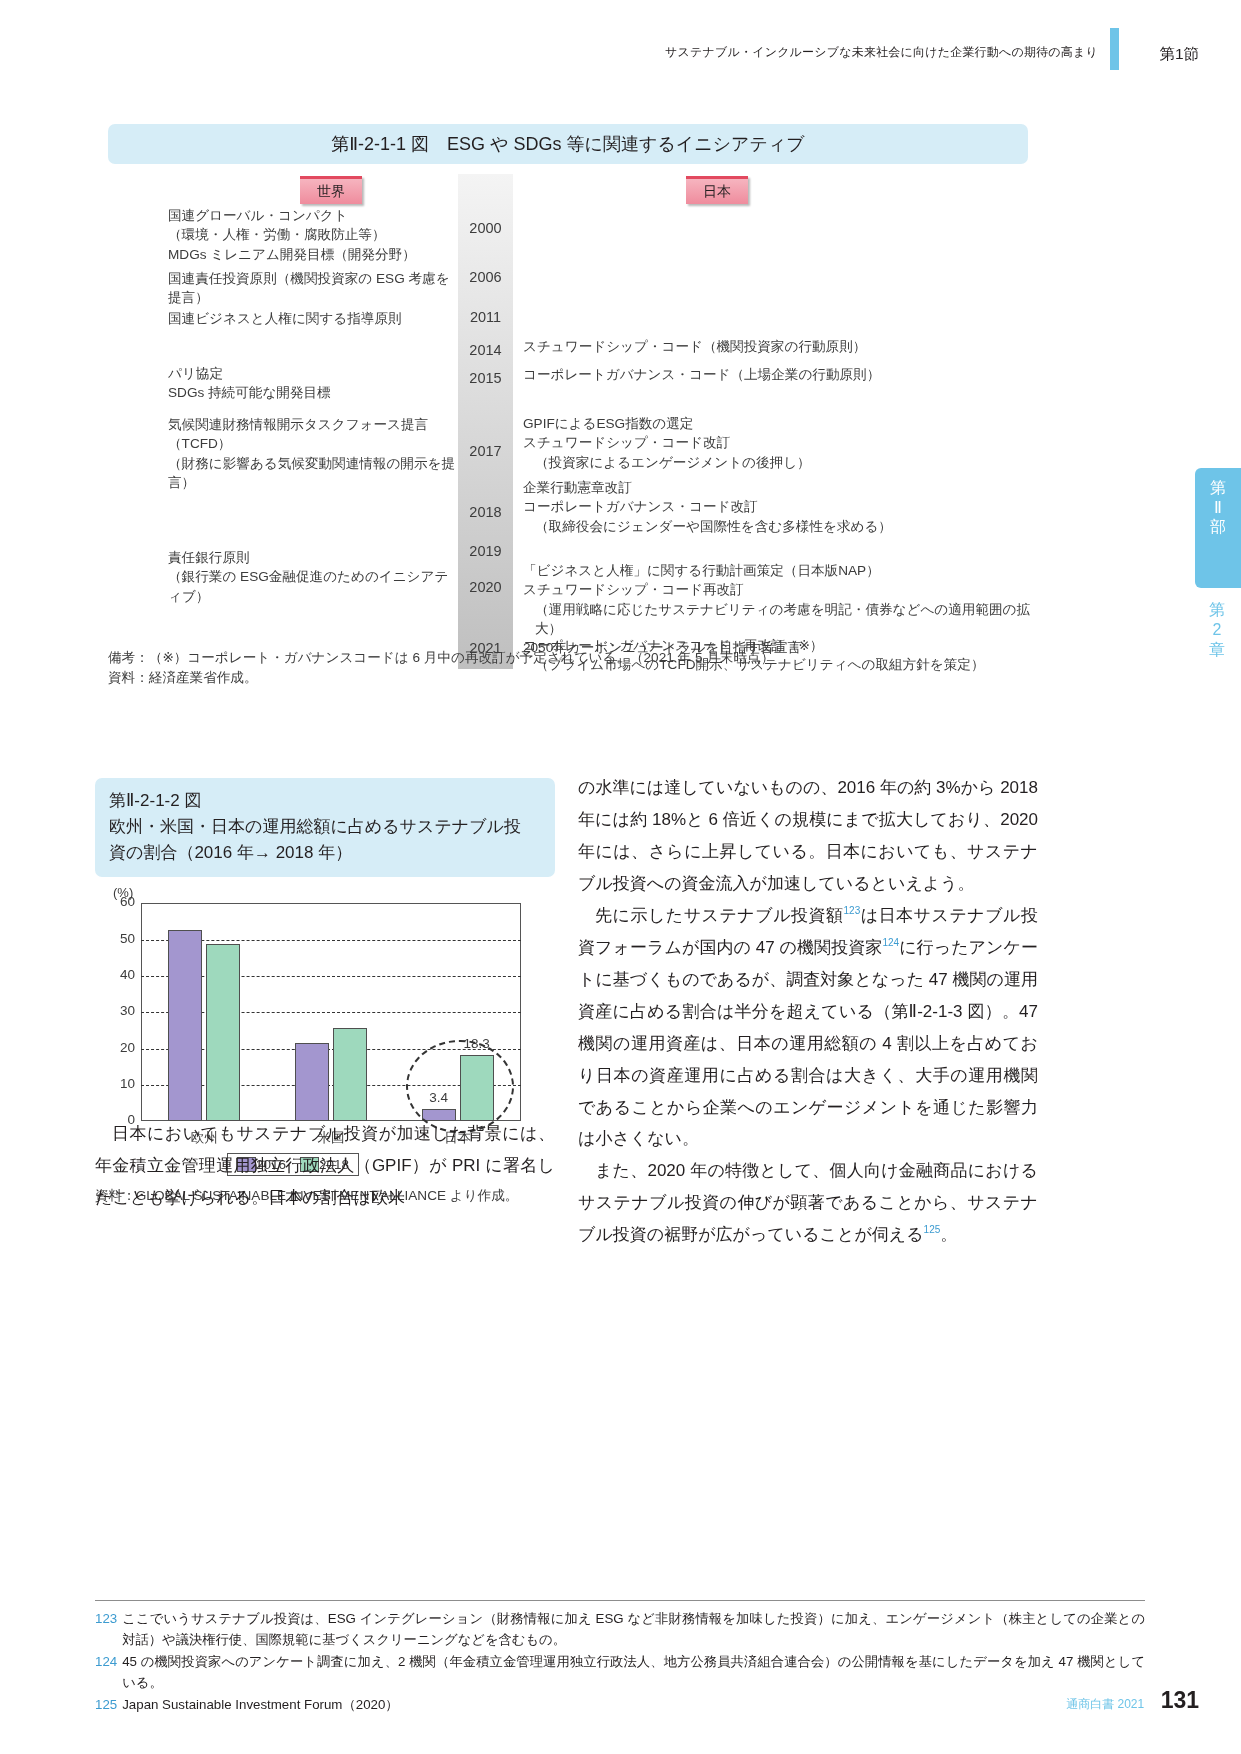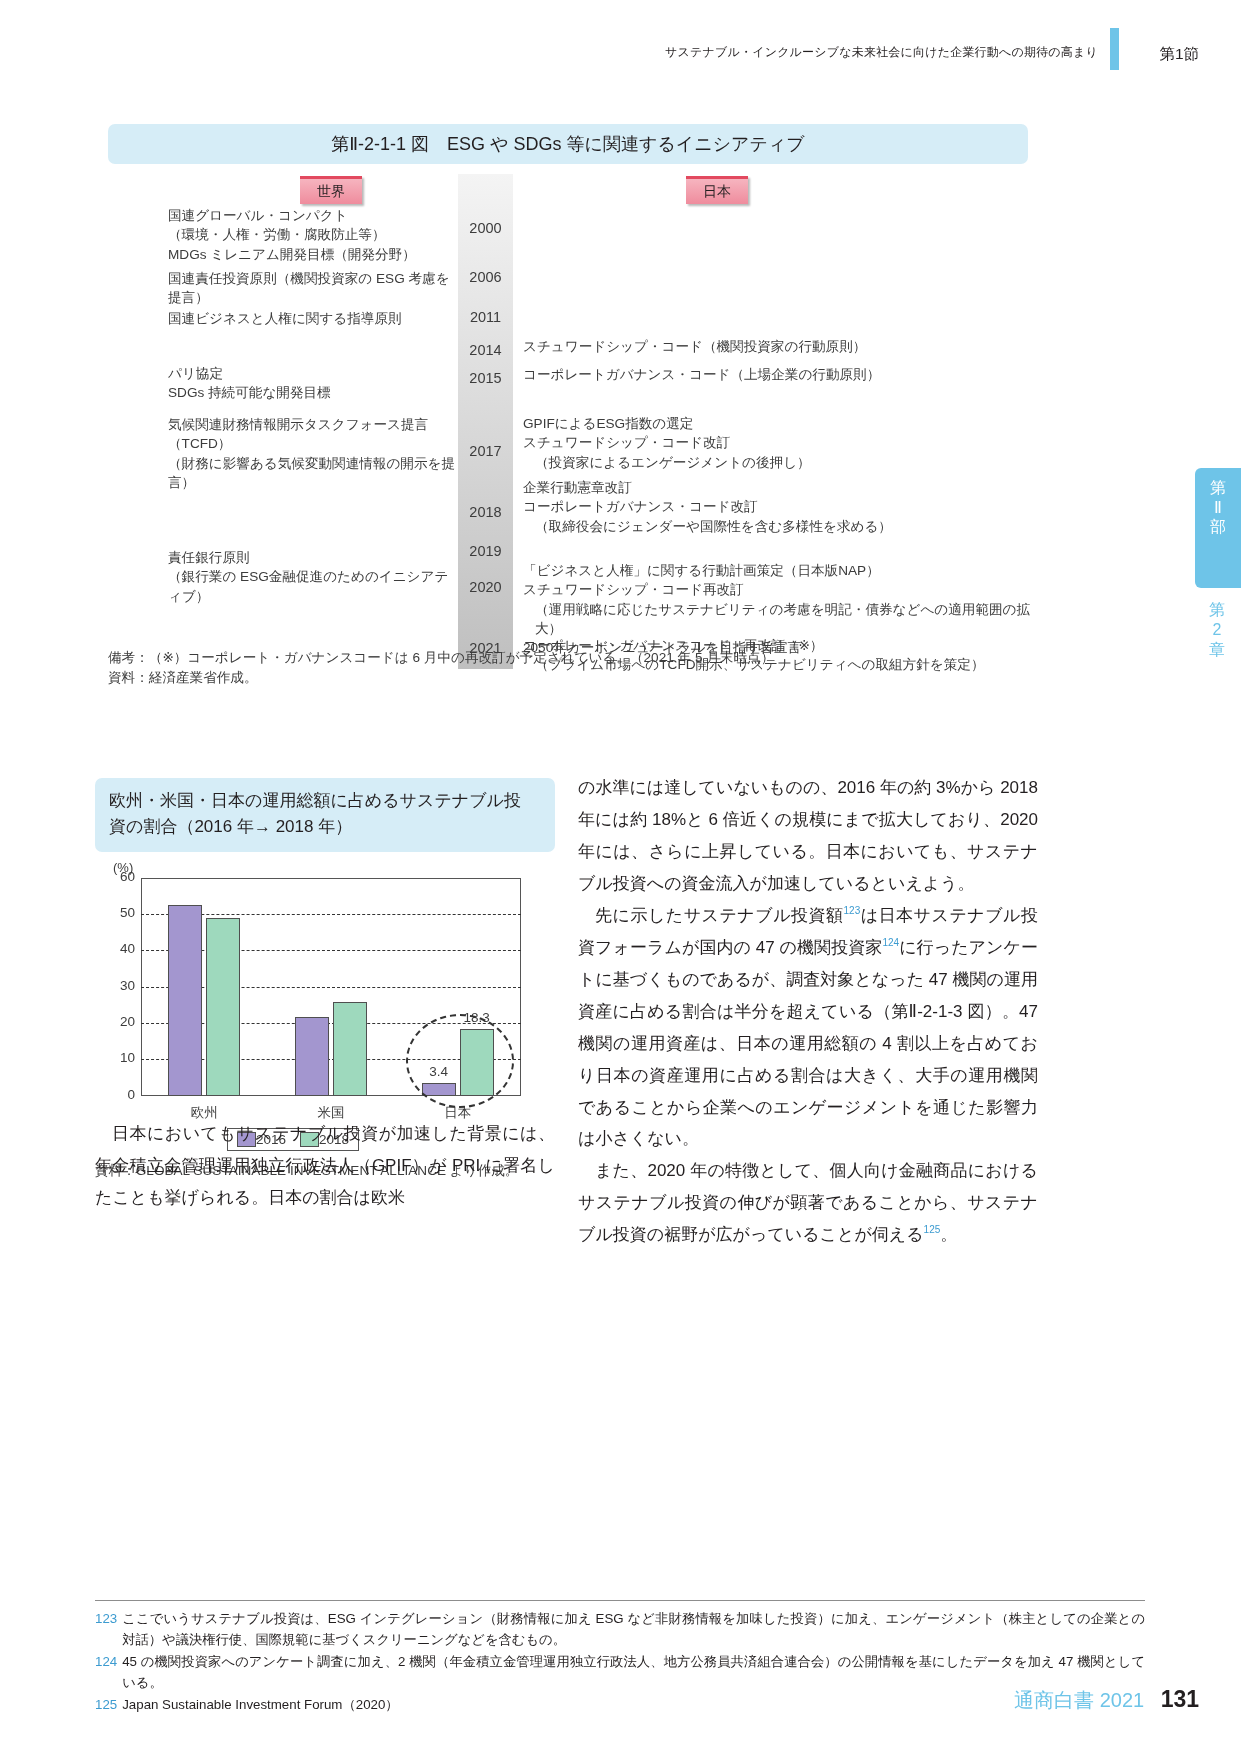"第Ⅱ-2-1-2 図" div { html: none -> <div>第Ⅱ-2-1-2 図</div> }
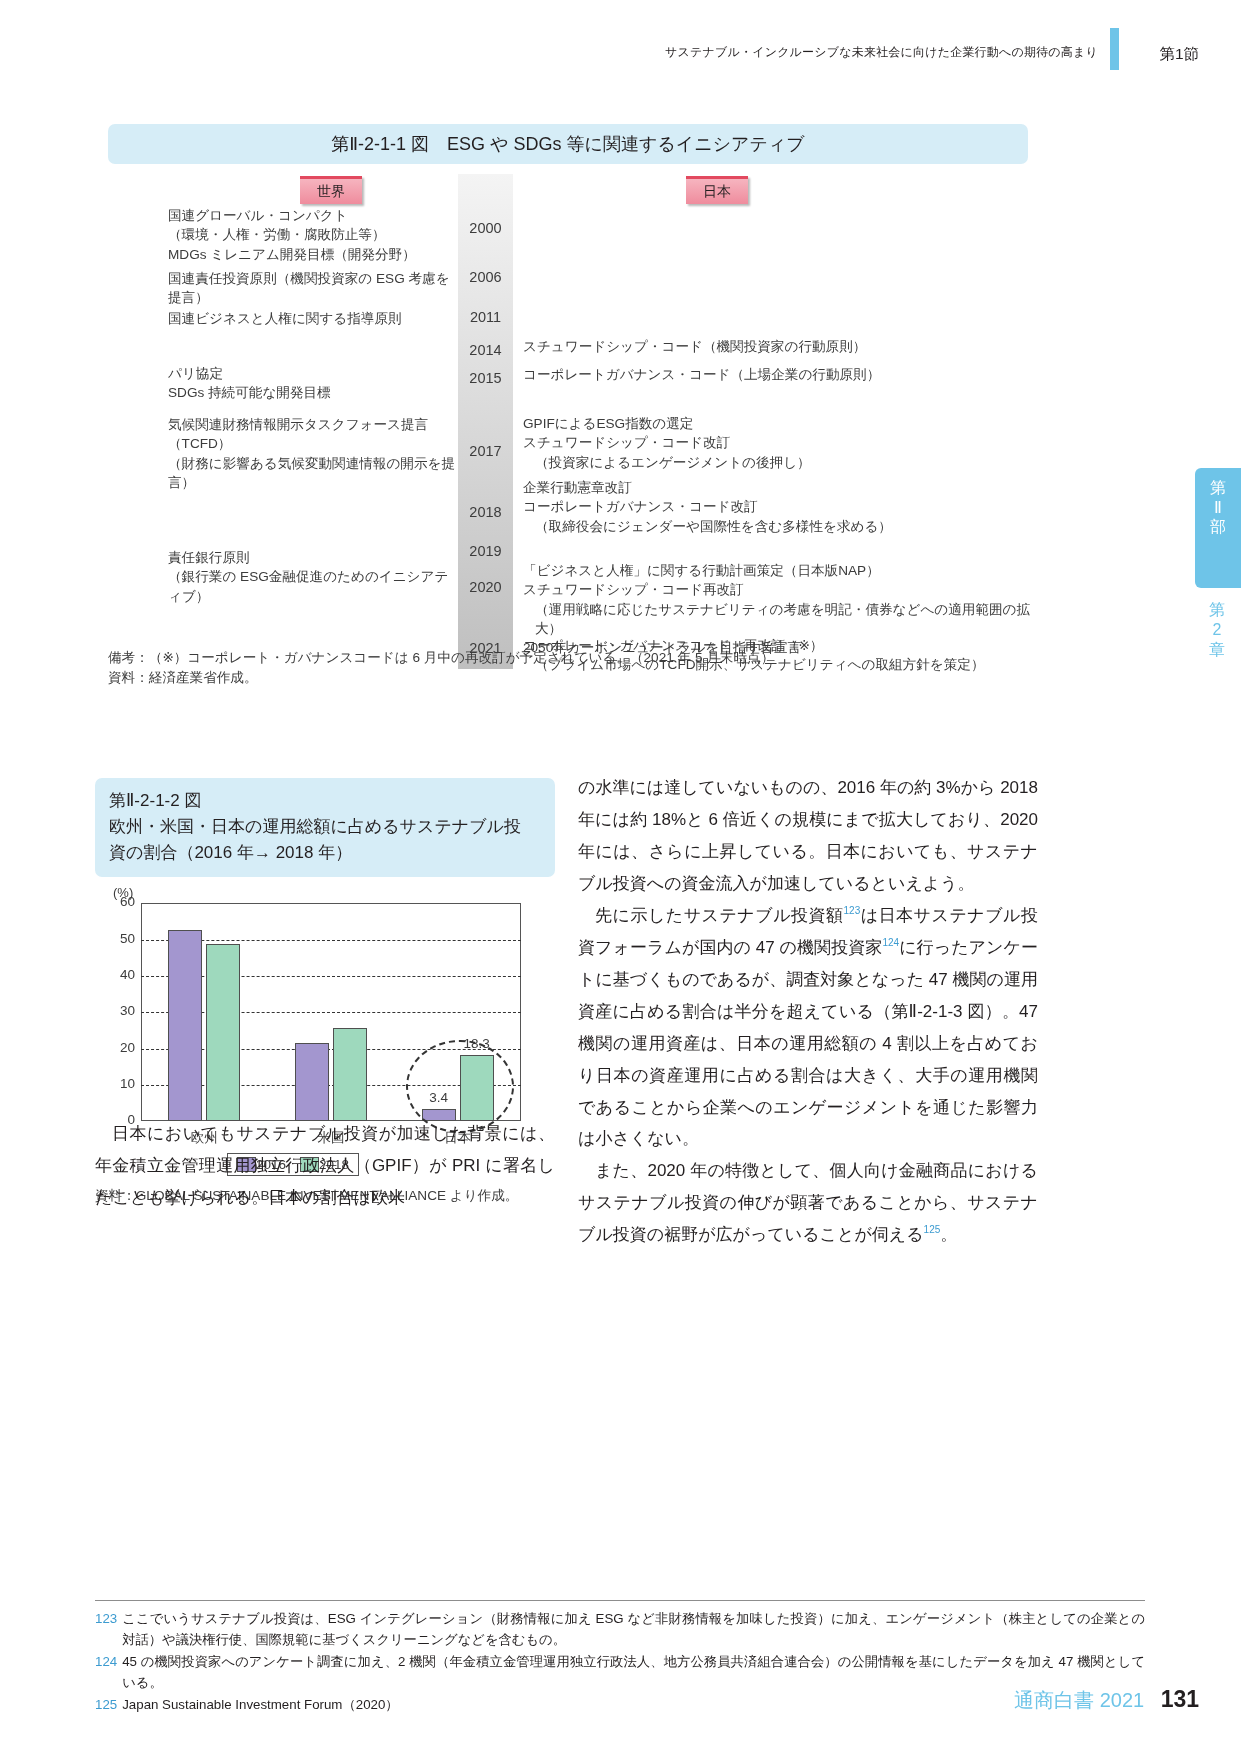"通商白書 2021" #page-footer .title { font-size: 20px -> 12px }
